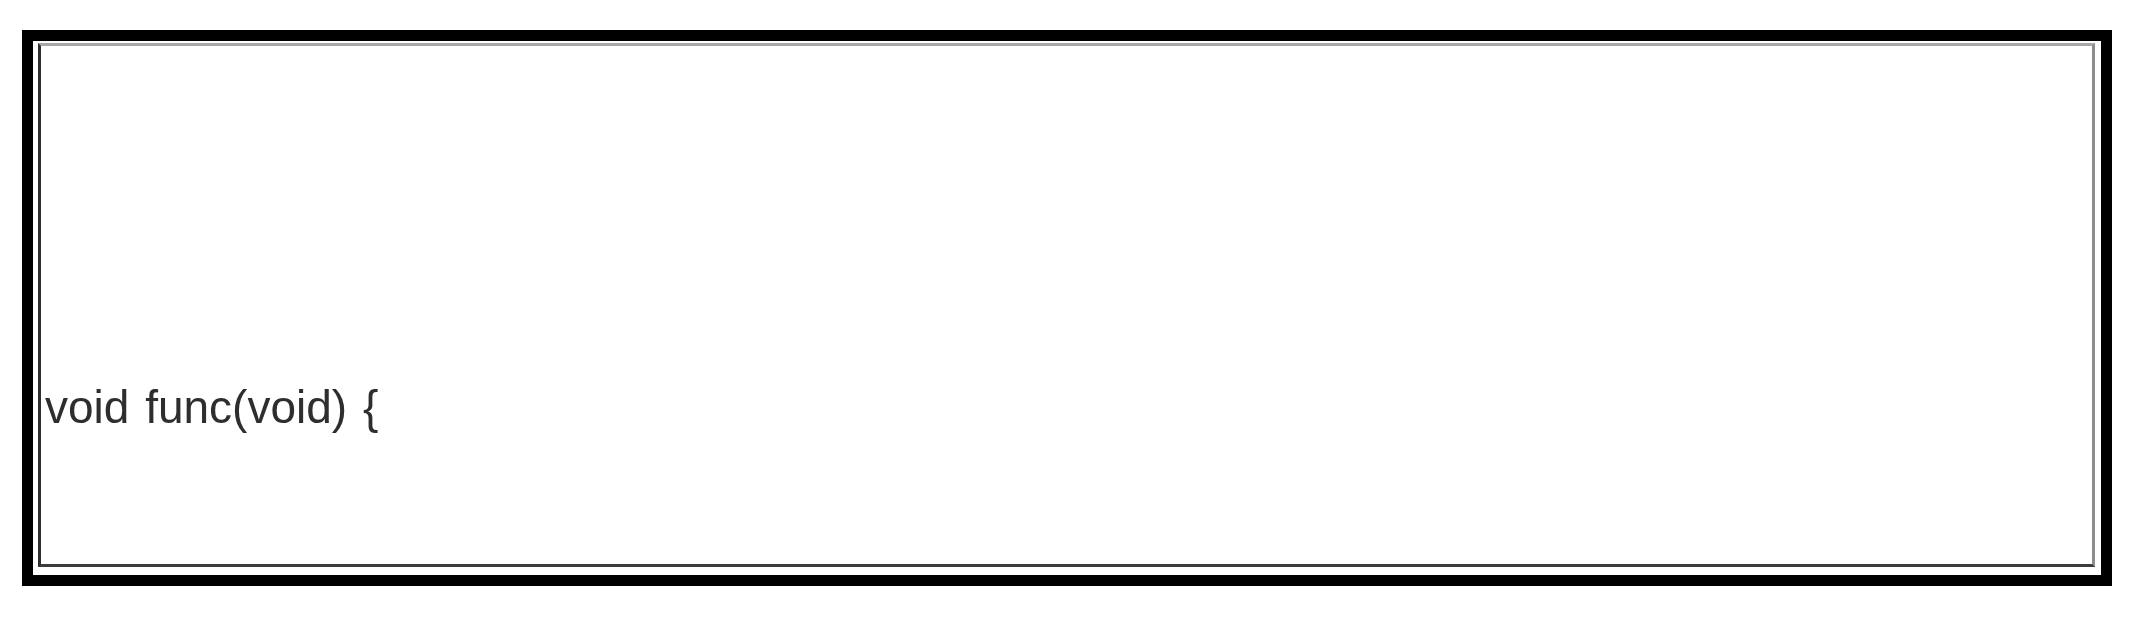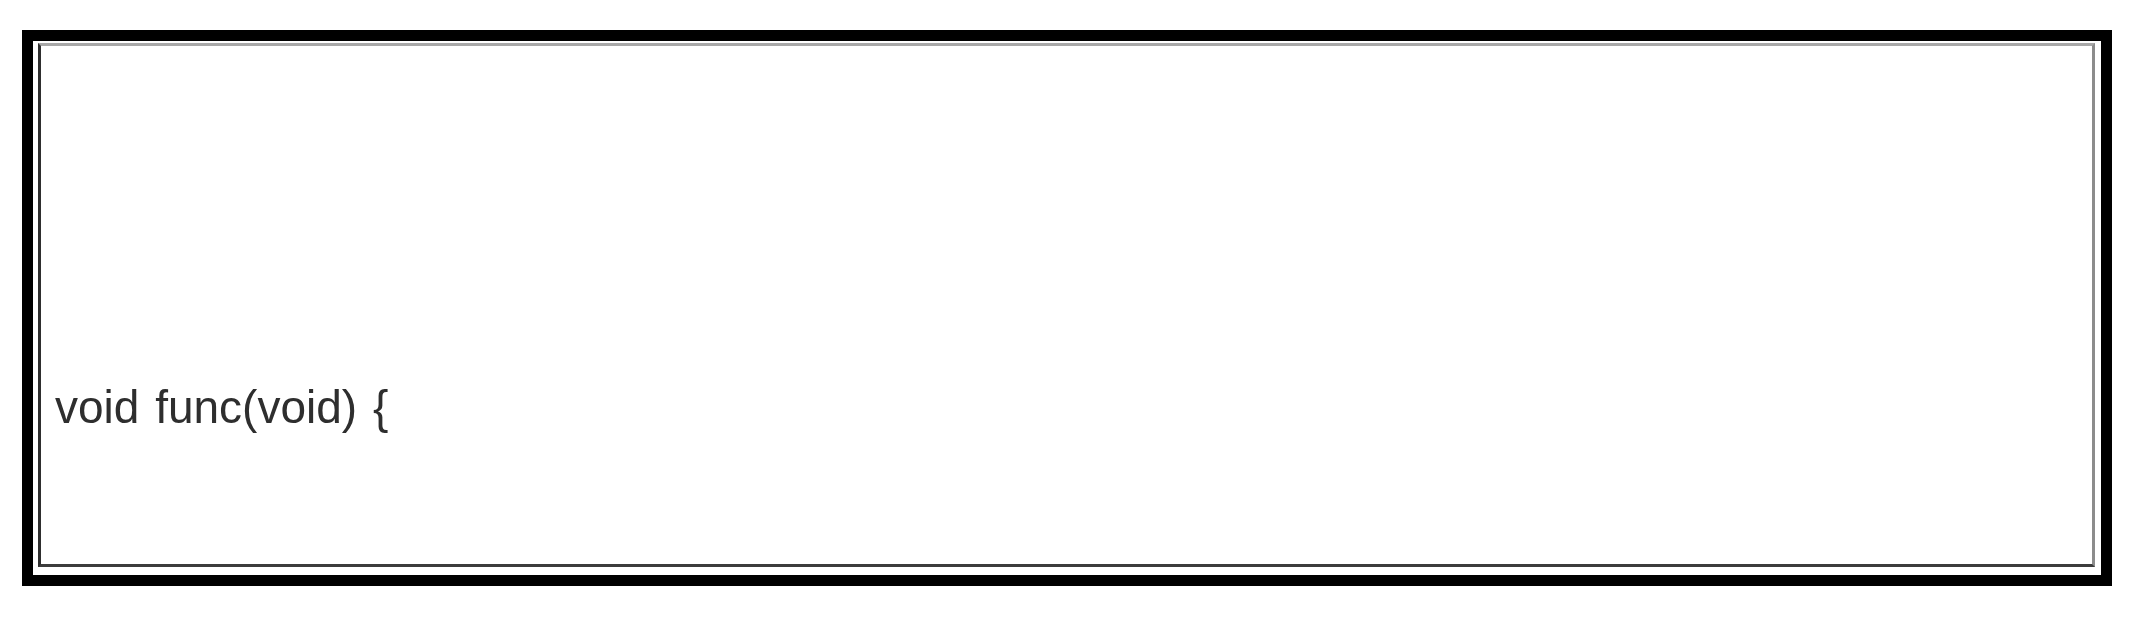"void func(void) {" .inner-frame { padding: 4px 10px 0 14px -> 4px 10px 0 4px }
